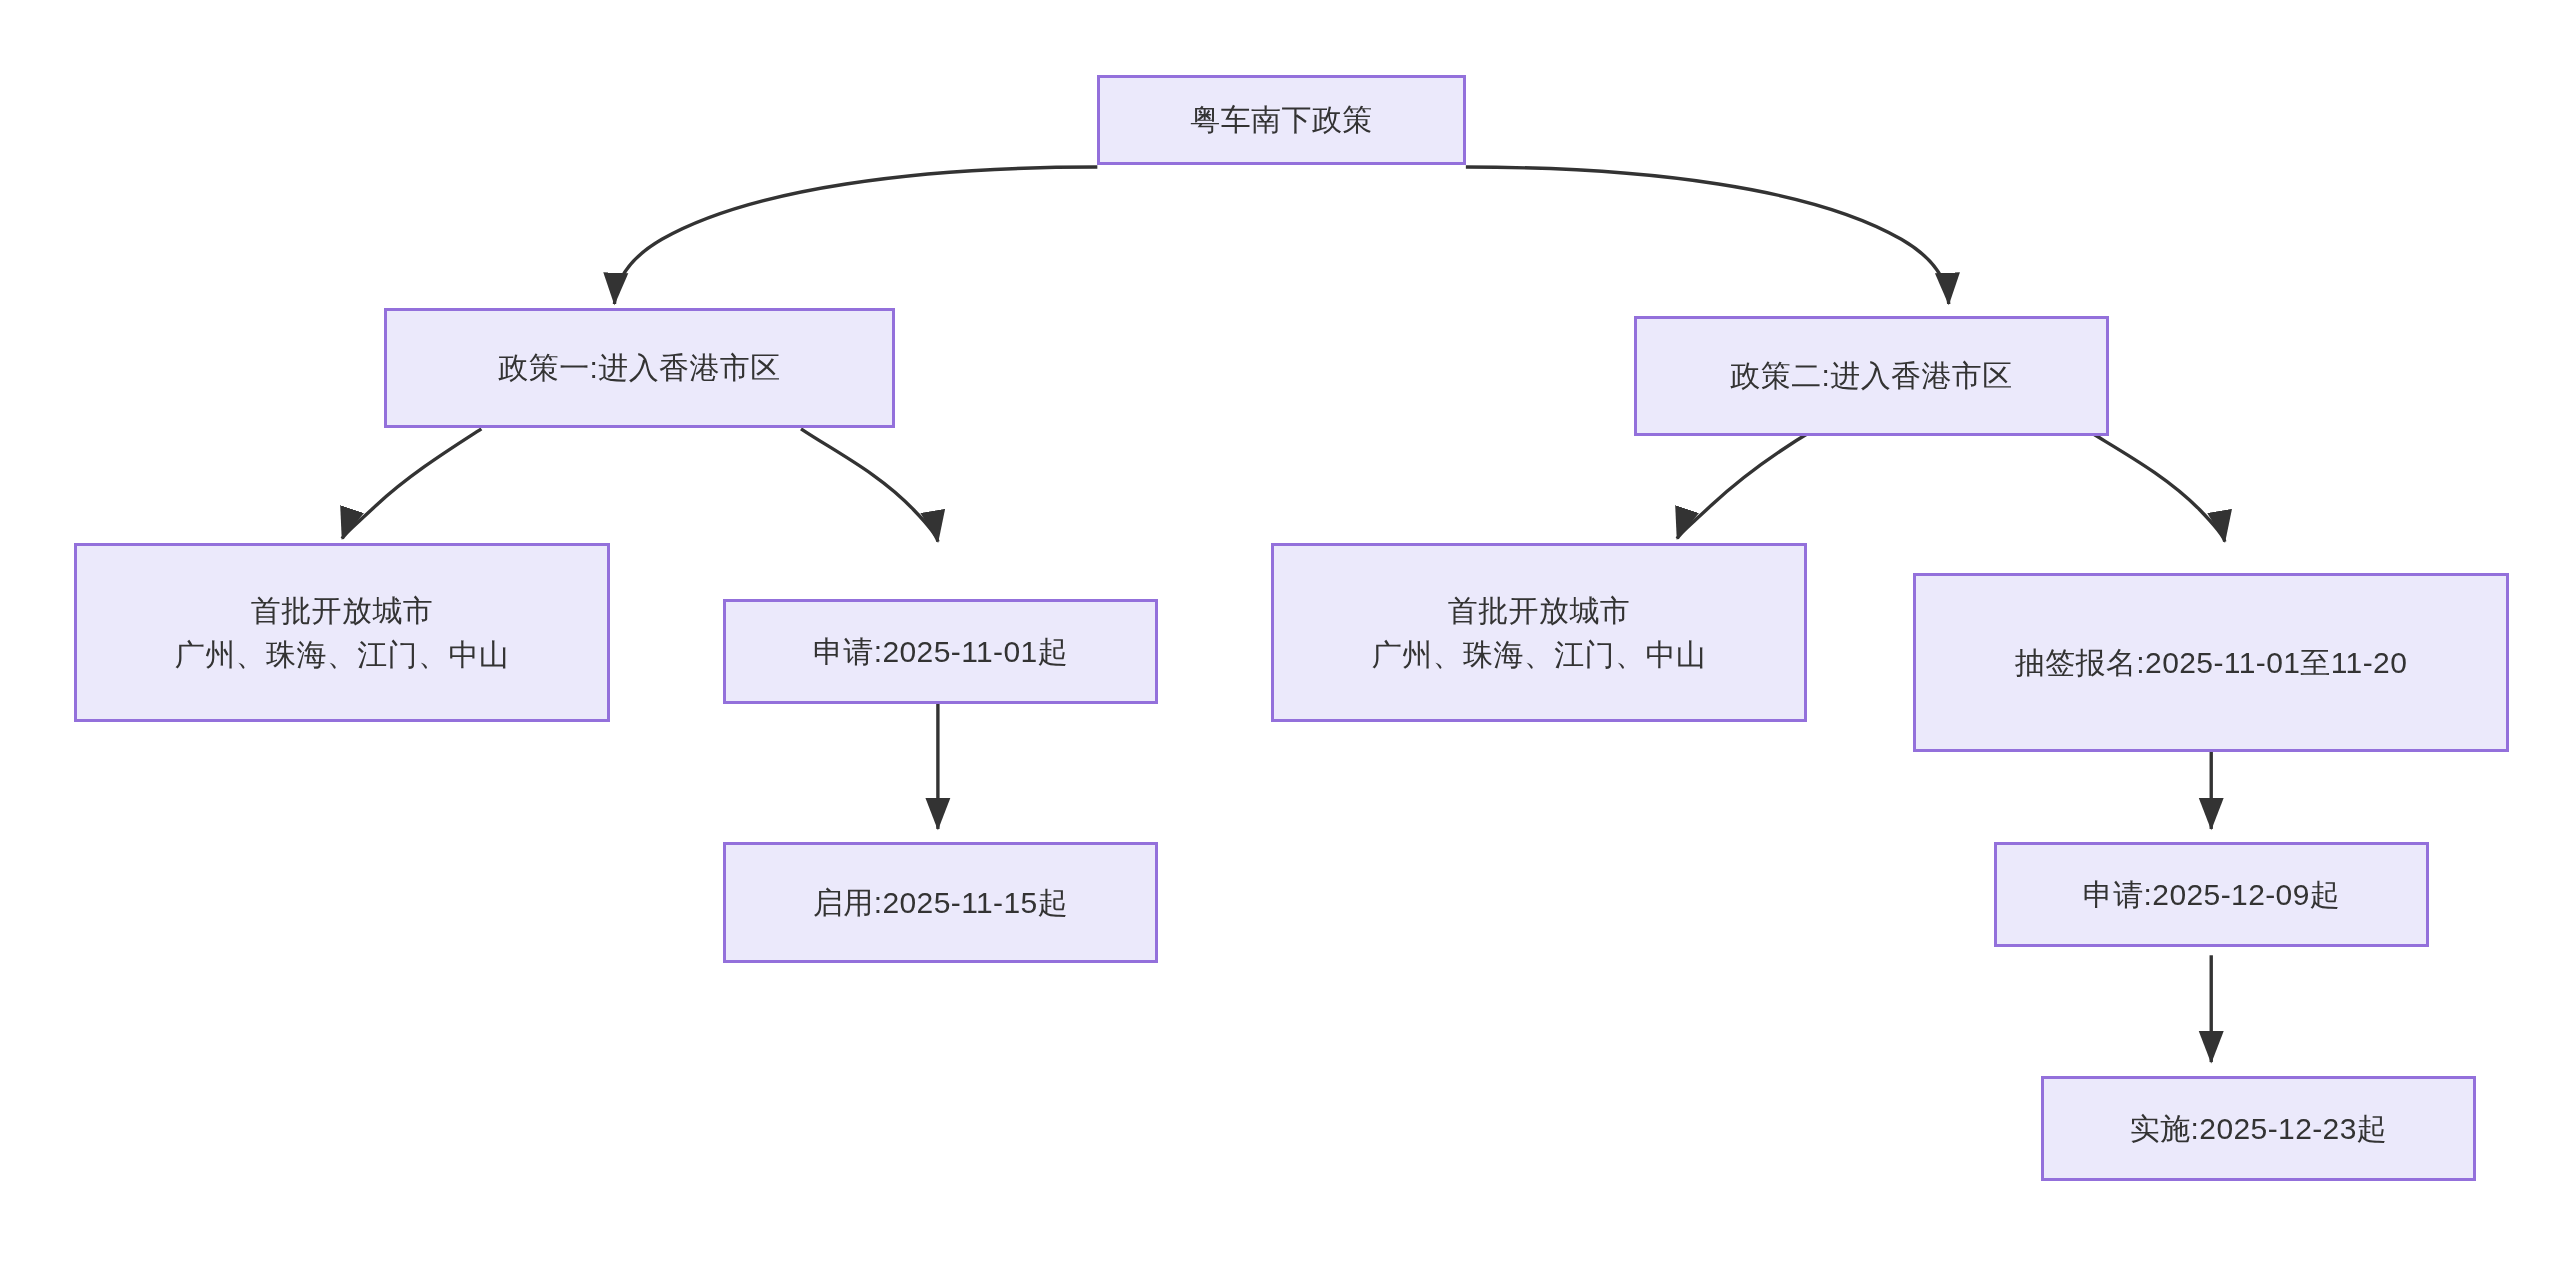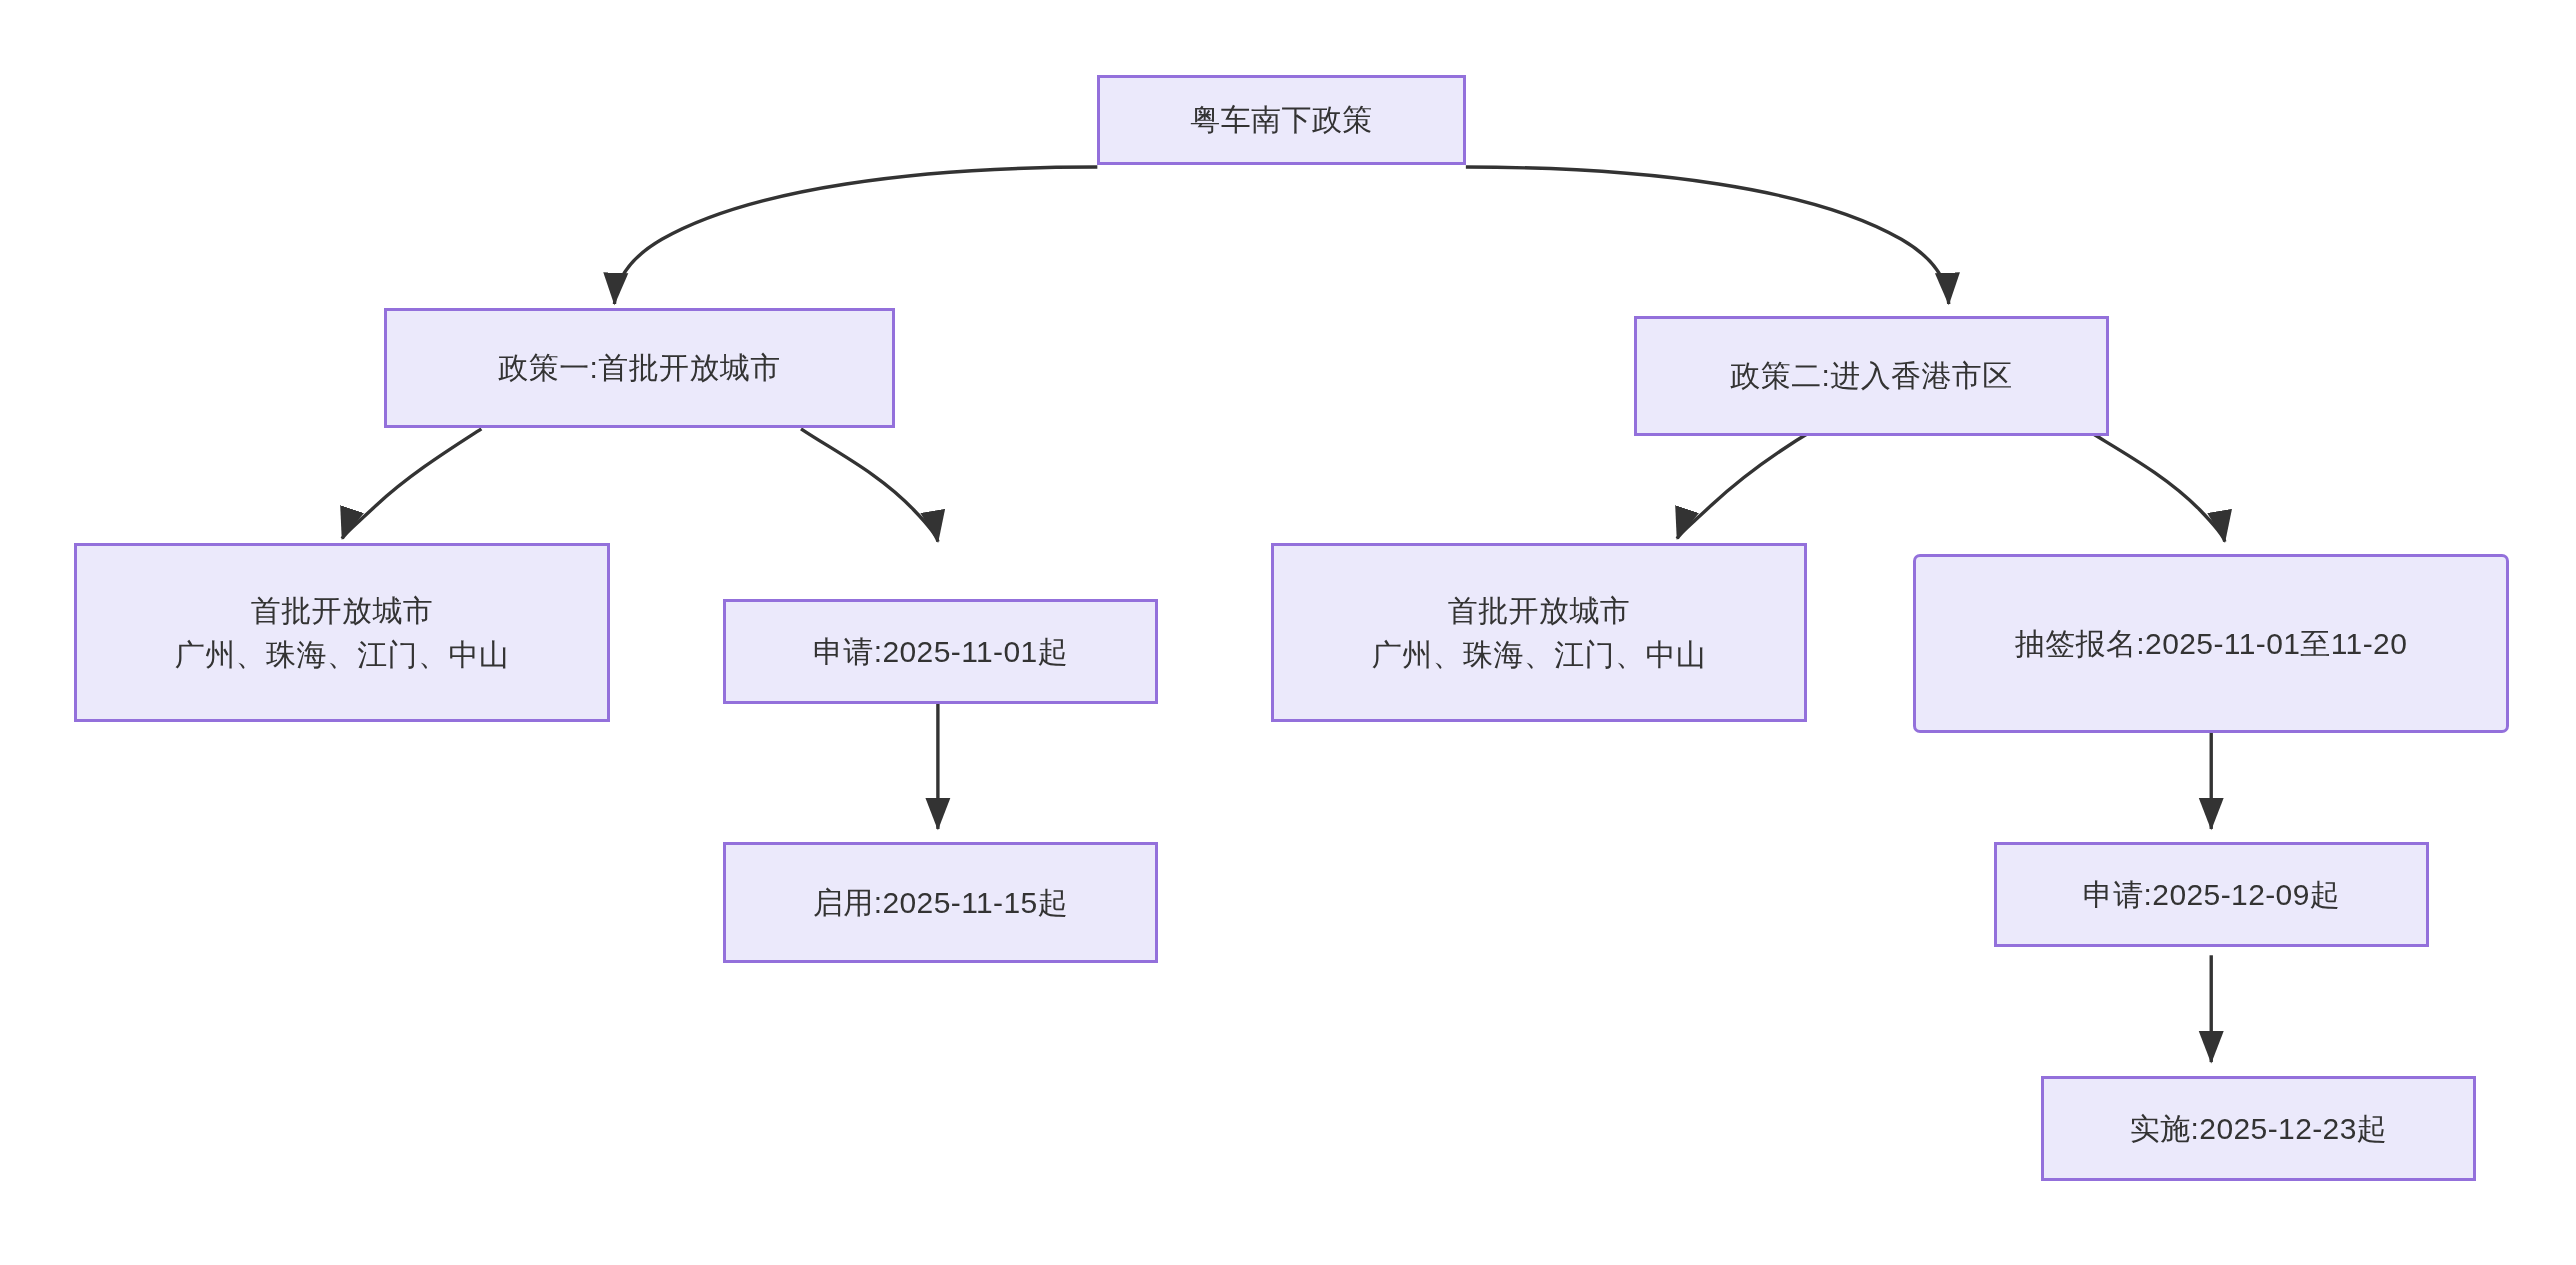"政策一:首批开放城市" span.node-label { text: :首批开放城市 -> :进入香港市区 }
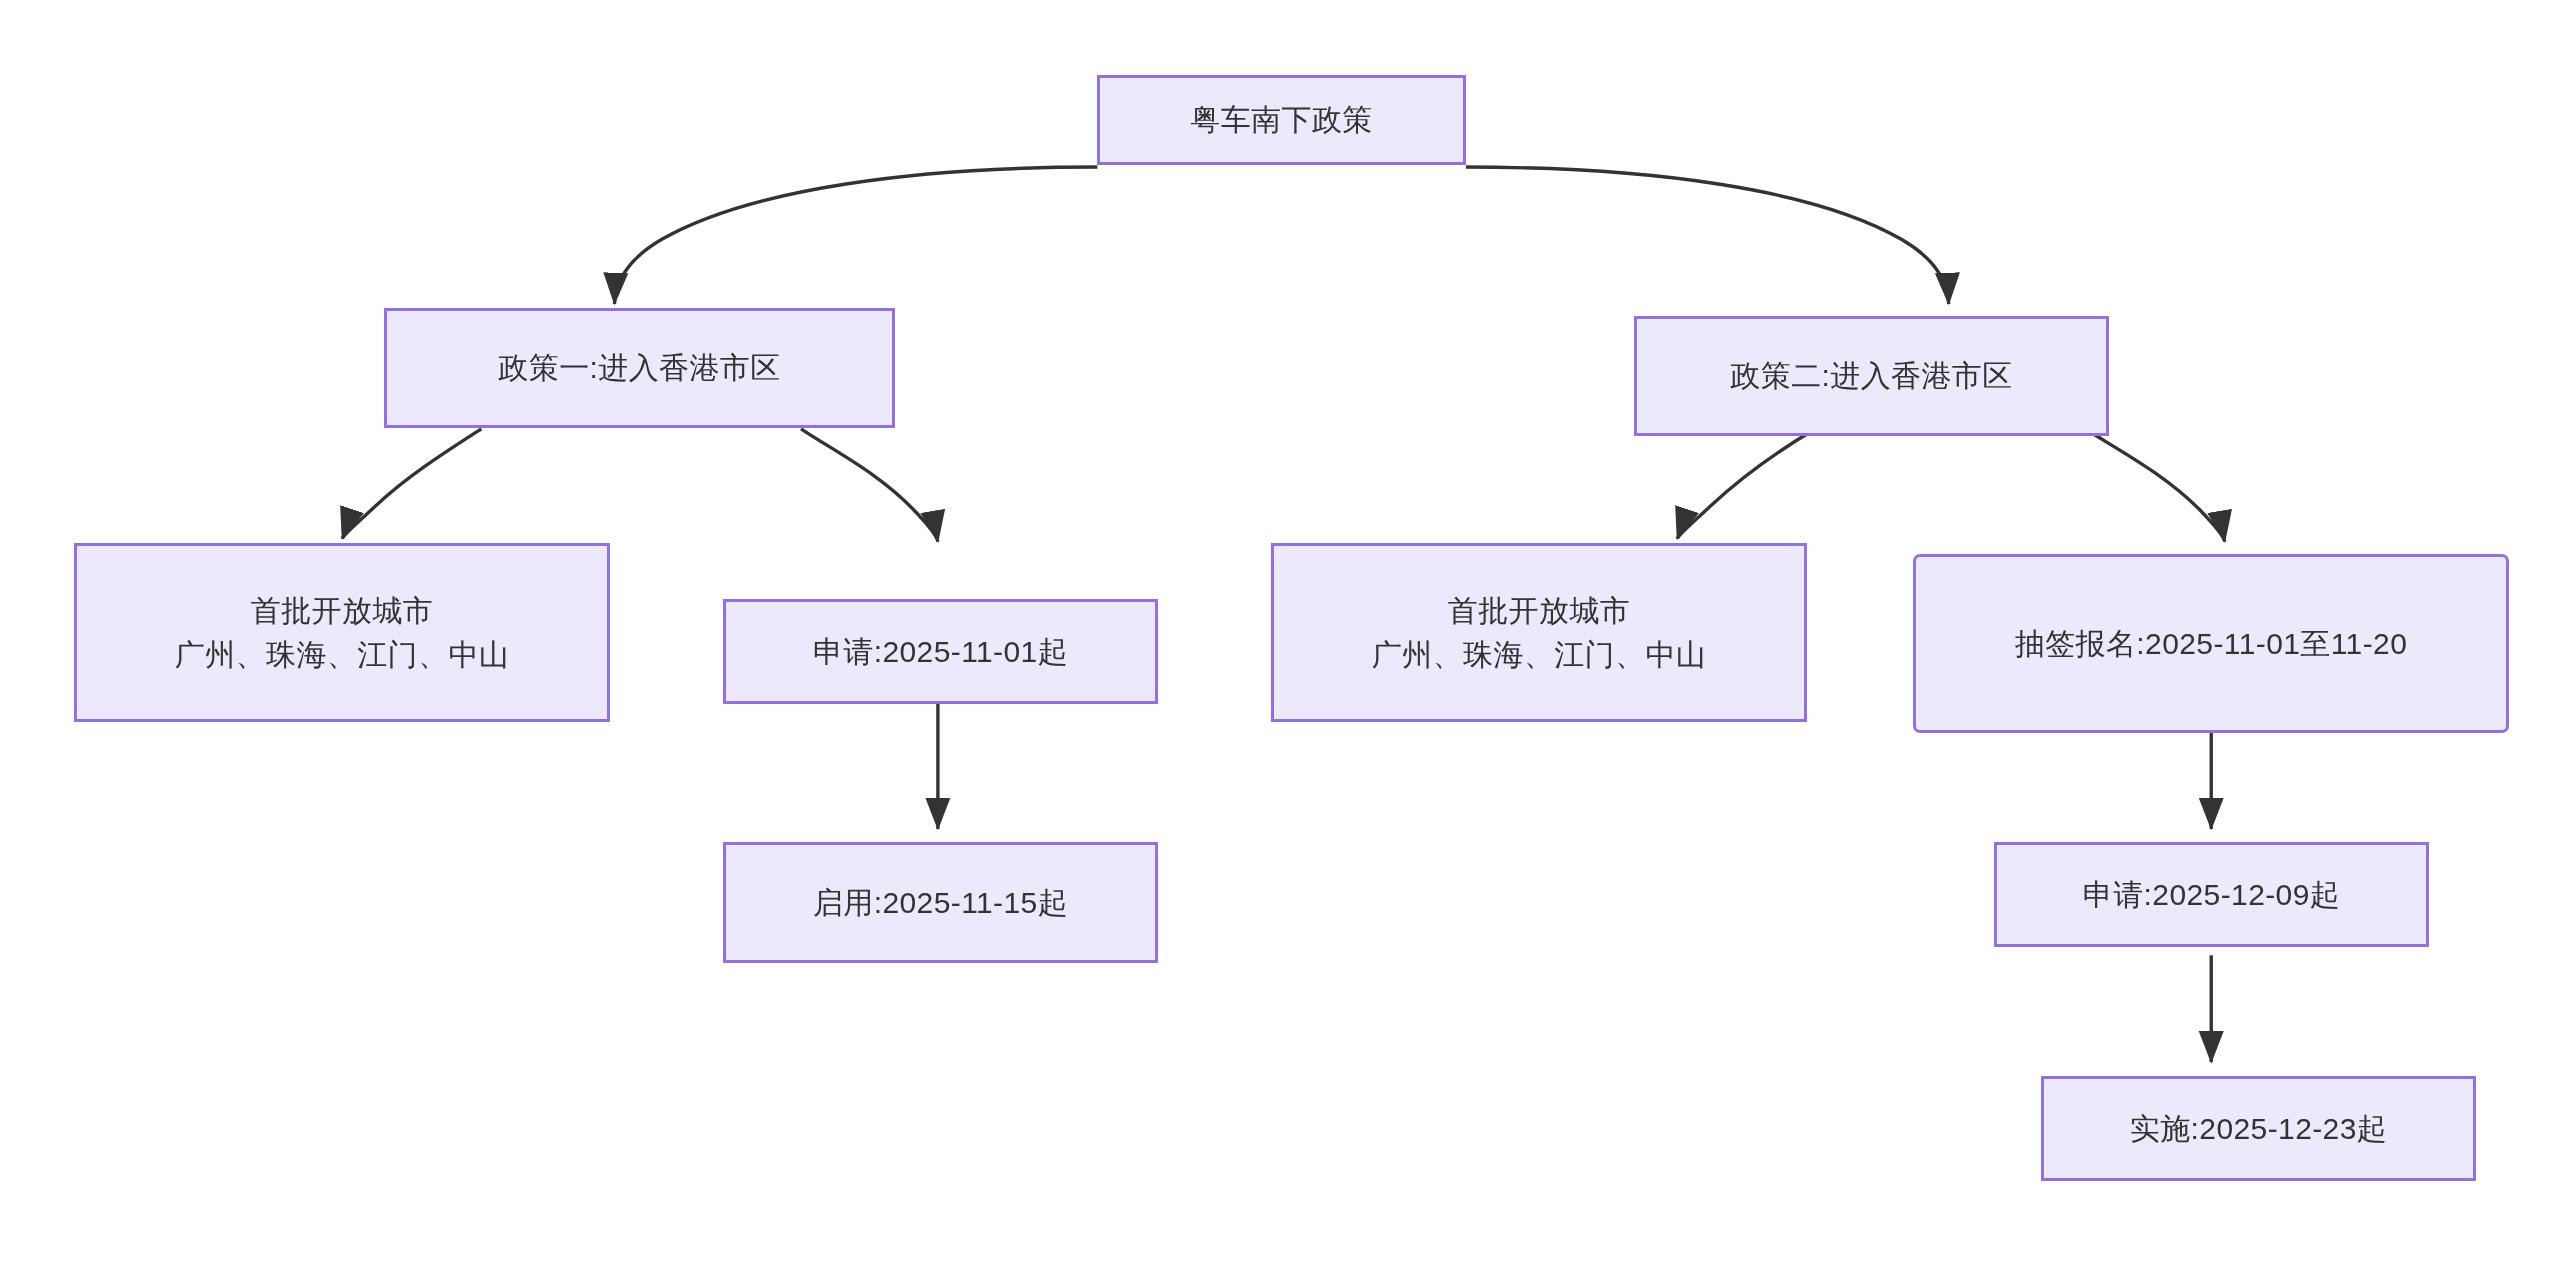"抽签报名:2025-11-01至11-20" div.node { border-radius: 7px -> none; top: 554px -> 573px }
